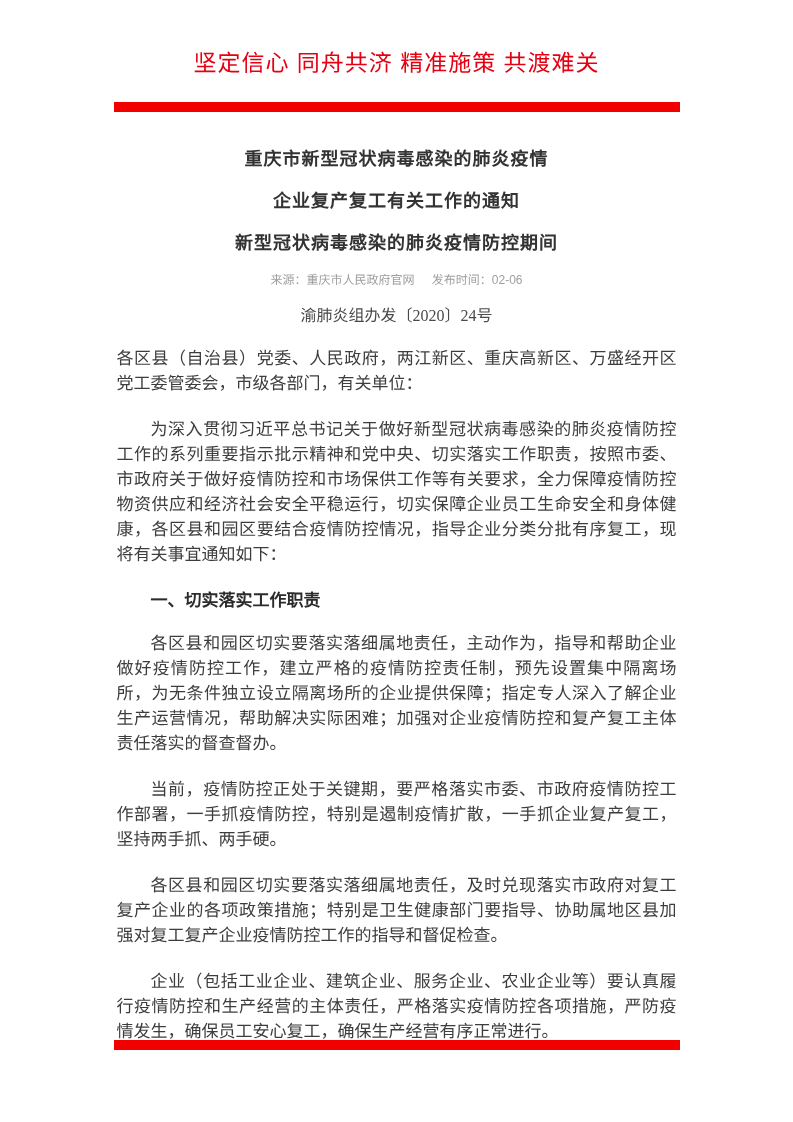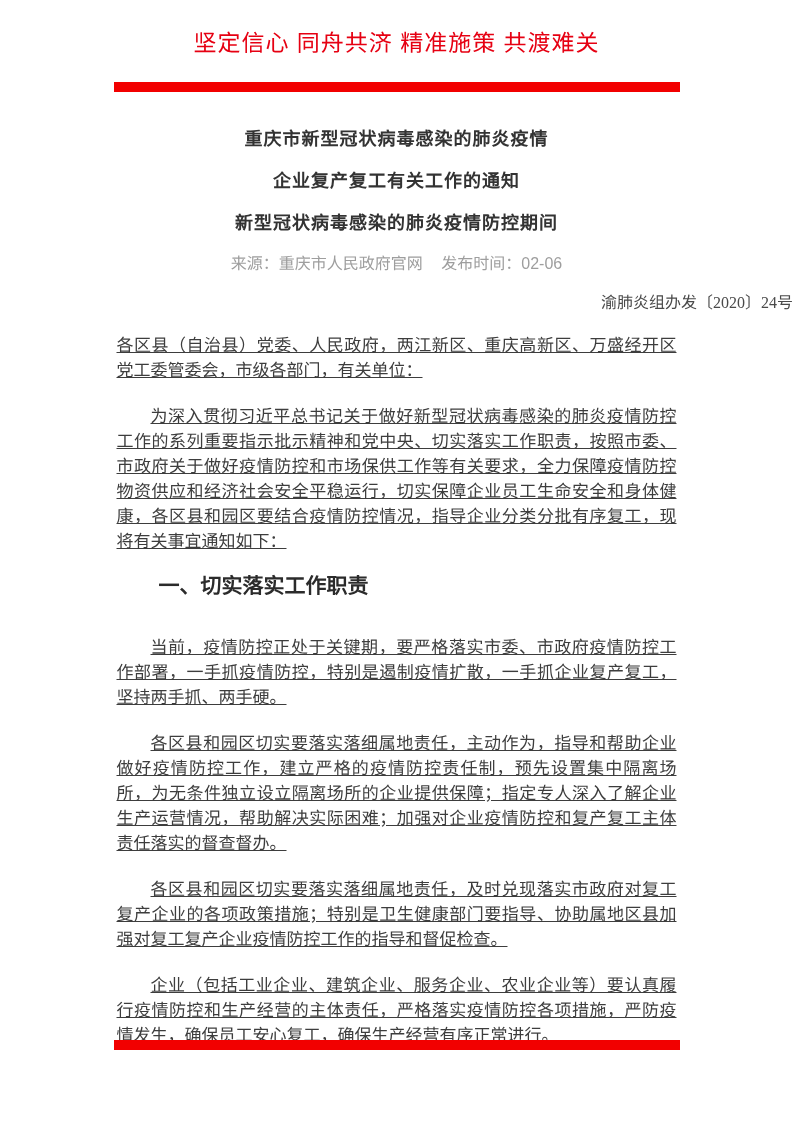"坚定信心 同舟共济 精准施策 共渡难关" .page { padding-top: 28px -> 48px }
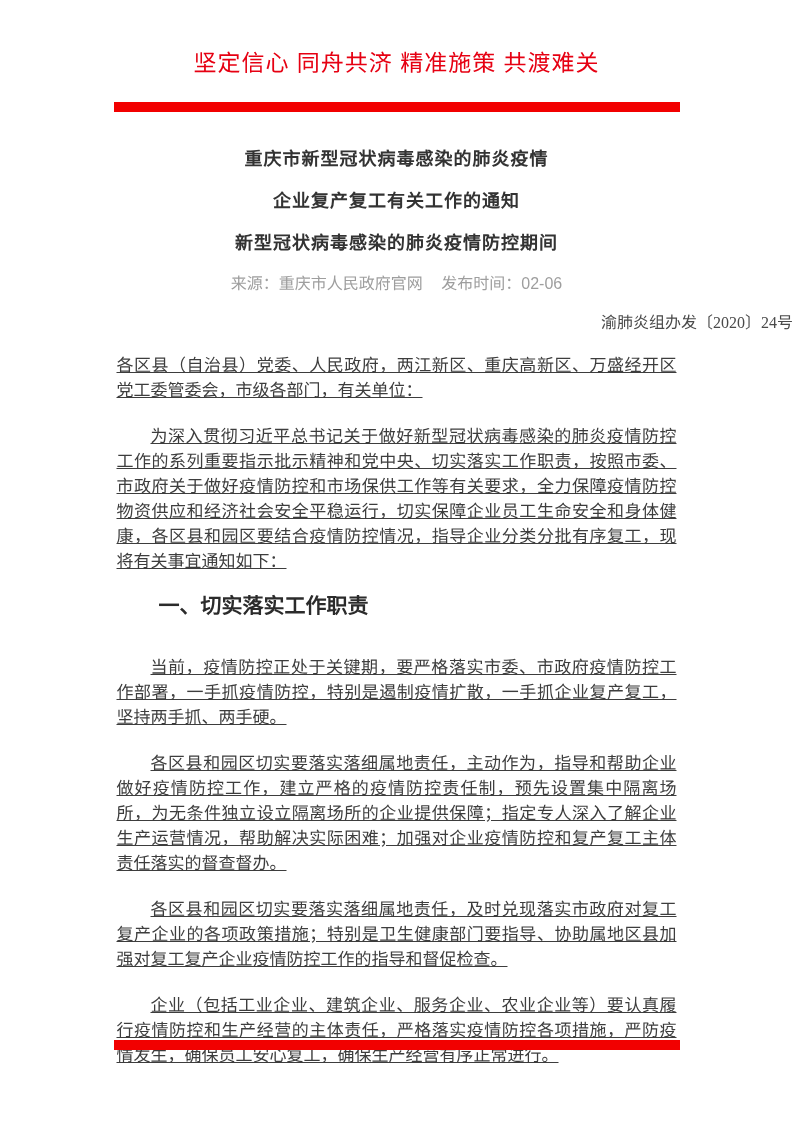"来源：重庆市人民政府官网 发布时间：02-06" .meta-line { font-size: 16px -> 12px }
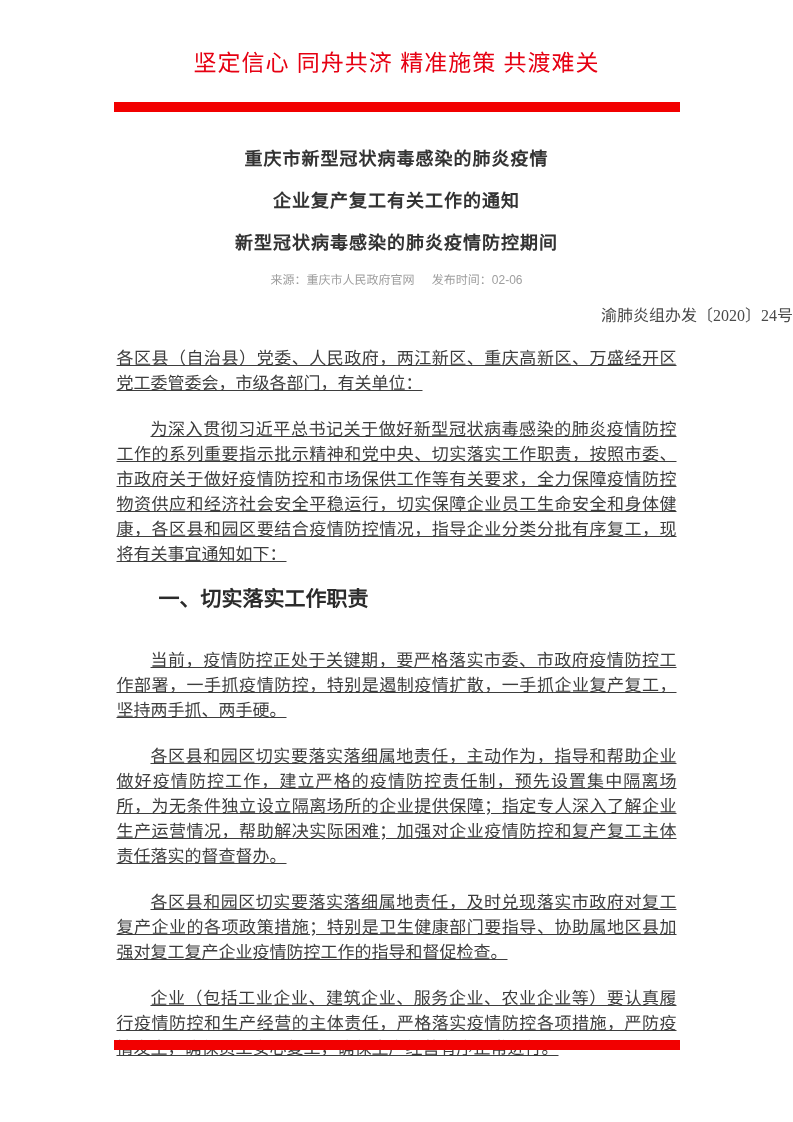"渝肺炎组办发〔2020〕24号" .doc-number { text-align: right -> center }
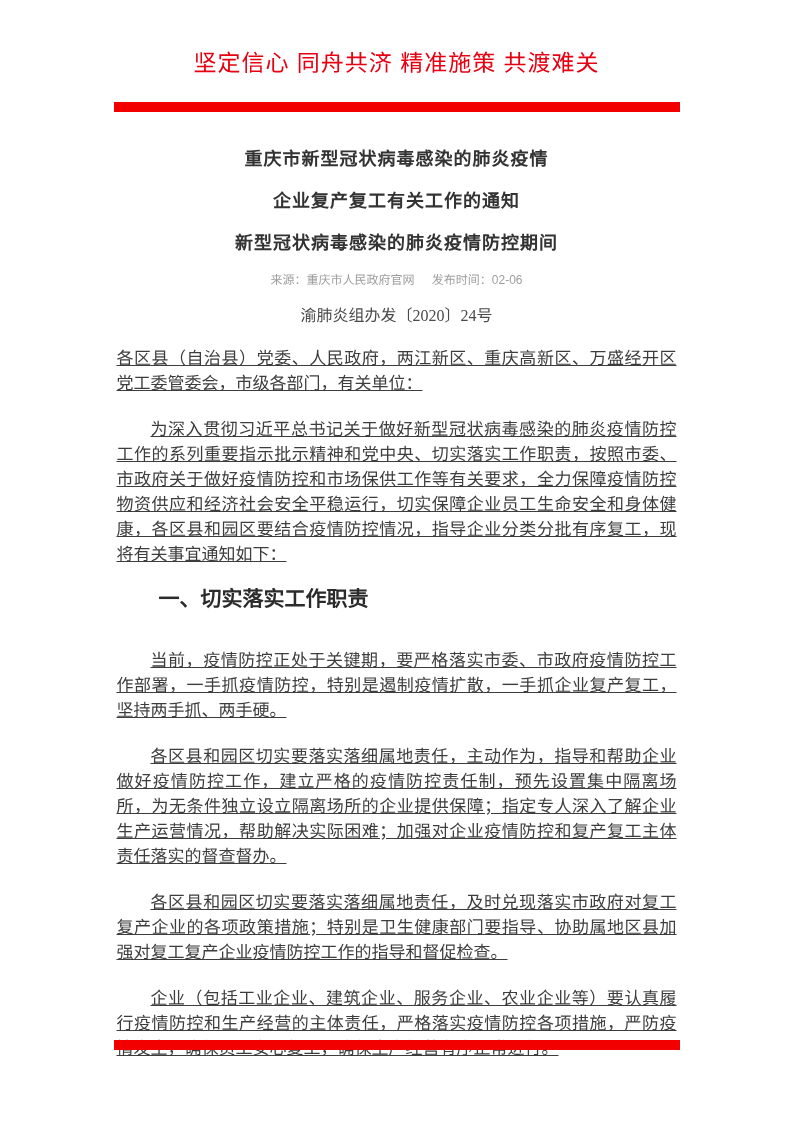"各区县（自治县）党委、人民政府，两江新区、重庆高新区、万盛经开区党工委管委会，市" .content p { text-decoration: underline -> none }
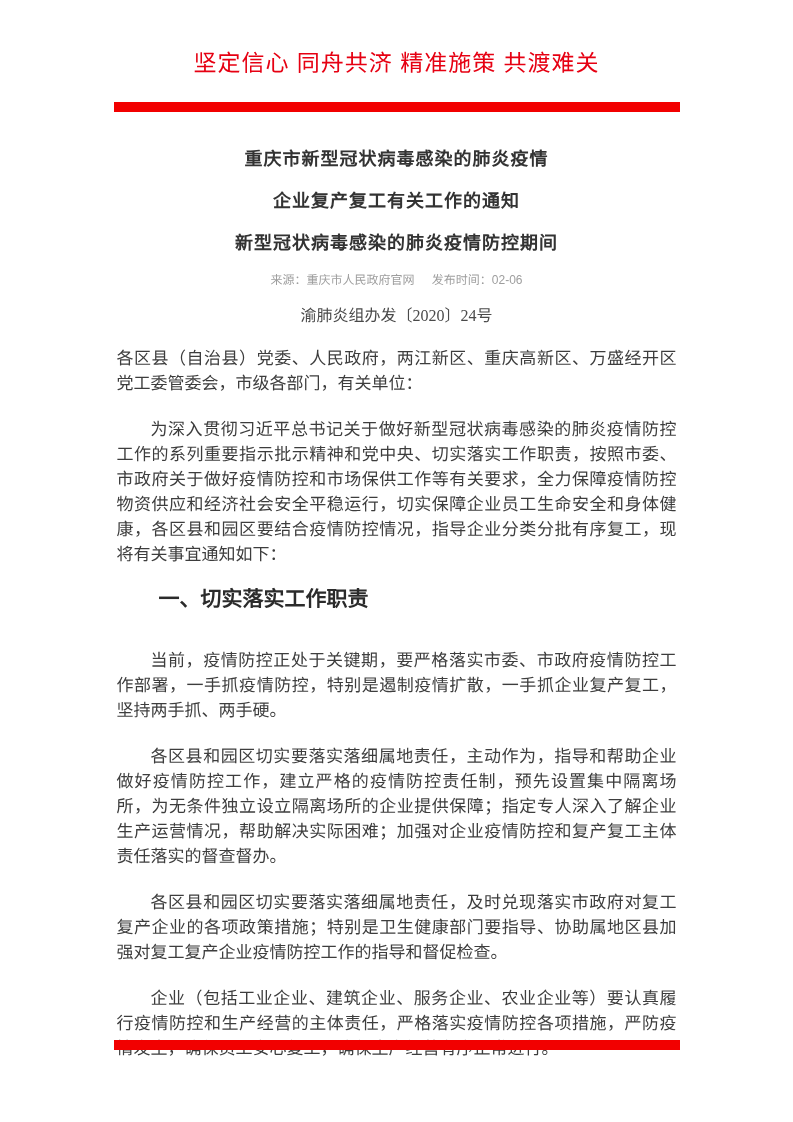"一、切实落实工作职责" .section-heading { font-family: Liberation Mono, monospace -> Liberation Sans, sans-serif; font-size: 21px -> 17px; margin: 0 0 35px 0 -> 0 0 18px 0 }
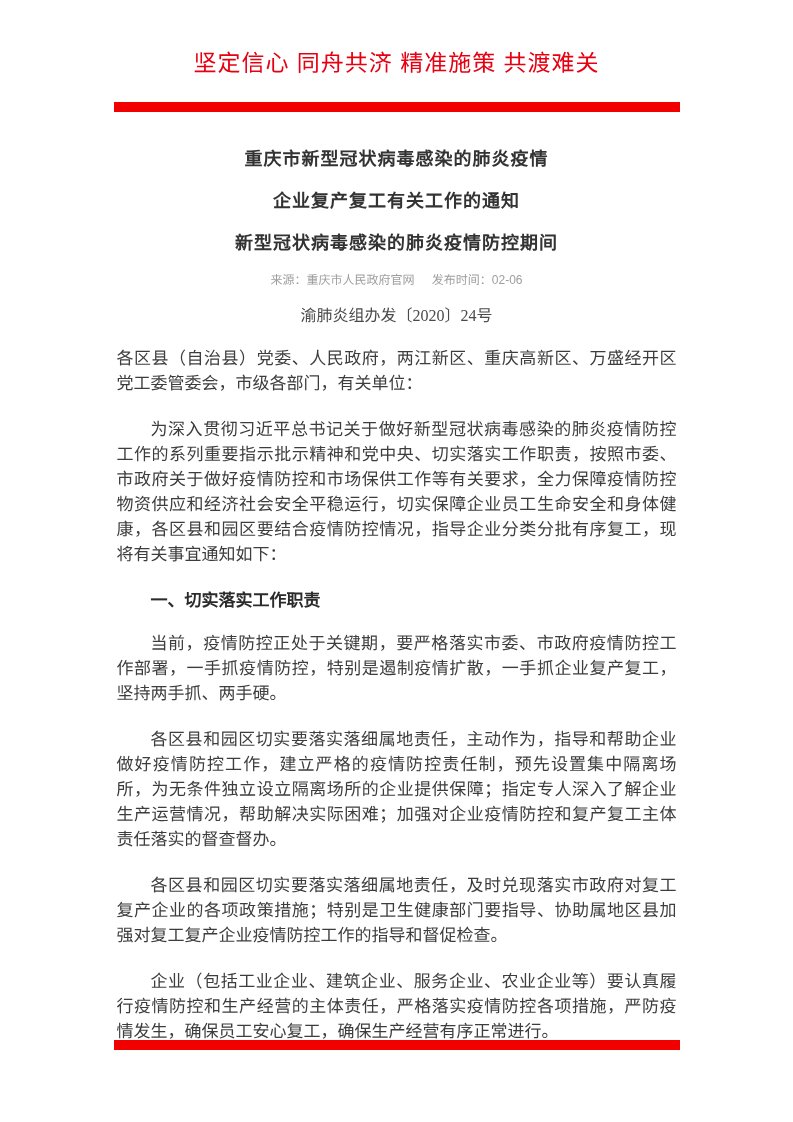"当前，疫情防控正处于关键期，要严格落实市委、市政府疫情防控工作部署，一手抓疫情防" p.indent { order: before "各区县和园区切实要落实落细属地责任，主动作为，指导和帮助企业做好疫情防控工作，建" -> after "各区县和园区切实要落实落细属地责任，主动作为，指导和帮助企业做好疫情防控工作，建" }
